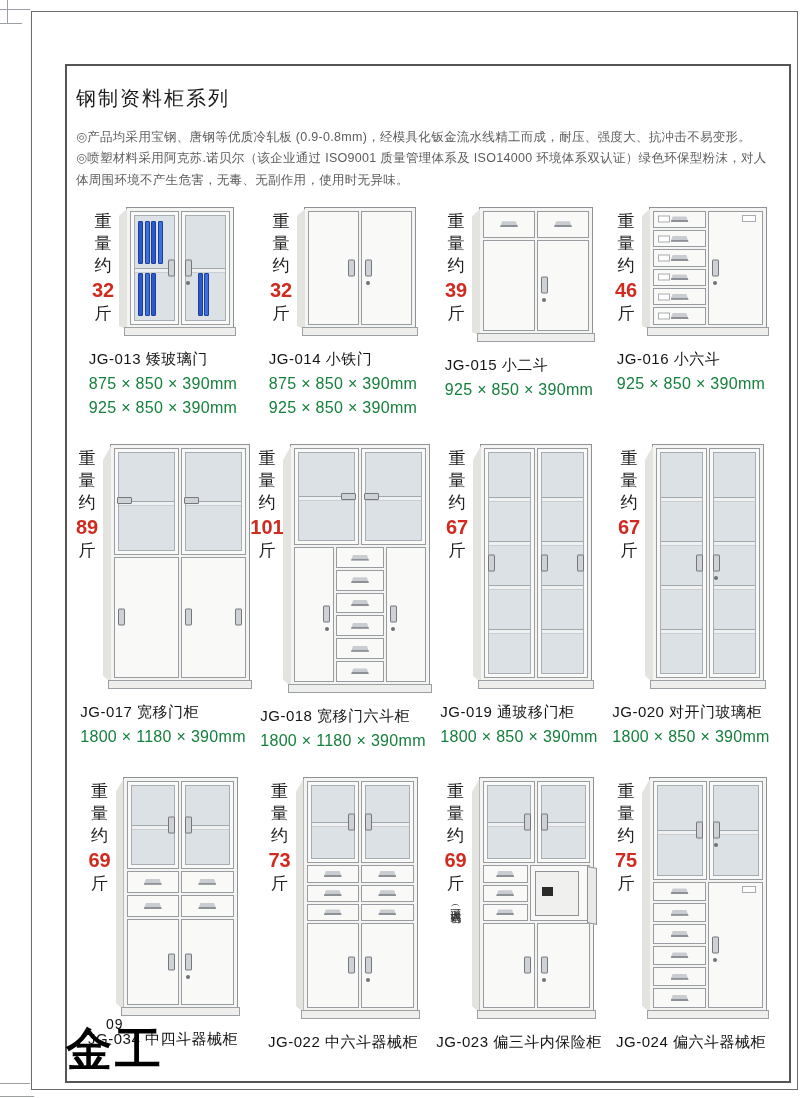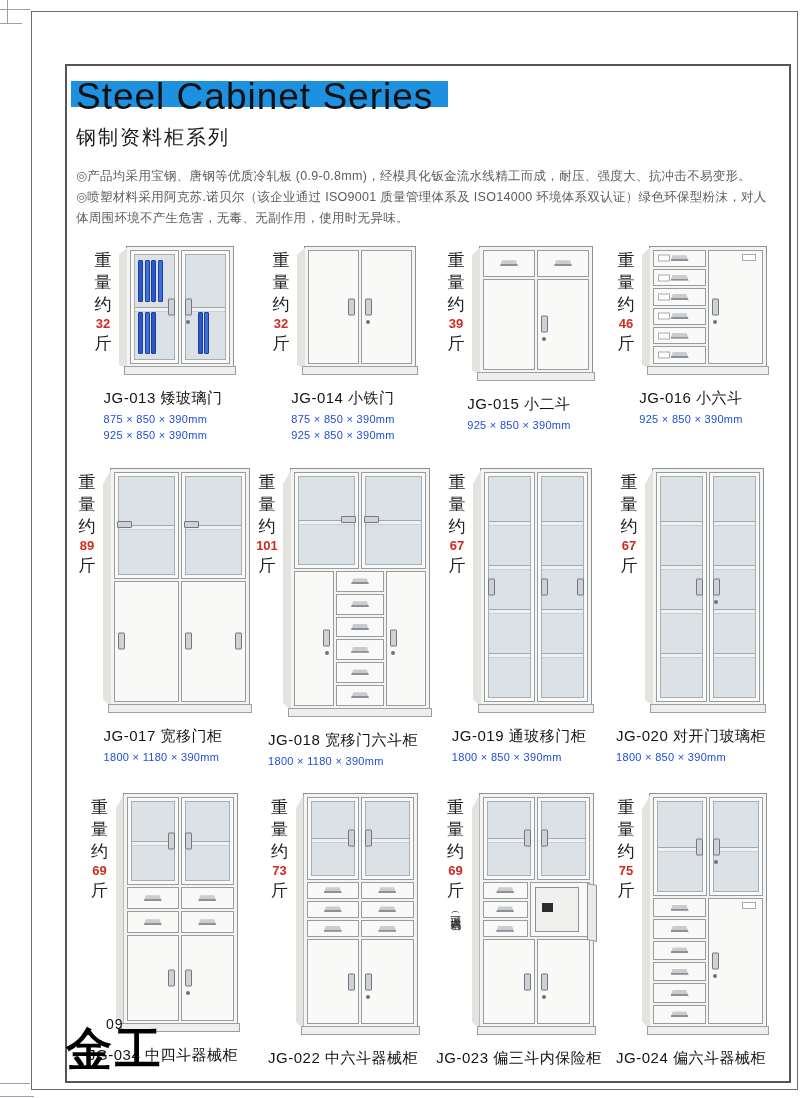"Steel Cabinet Series" h1.title-en { html: <h1> <span></span> <span>Steel Cabinet Series</span> </h1> -> none }
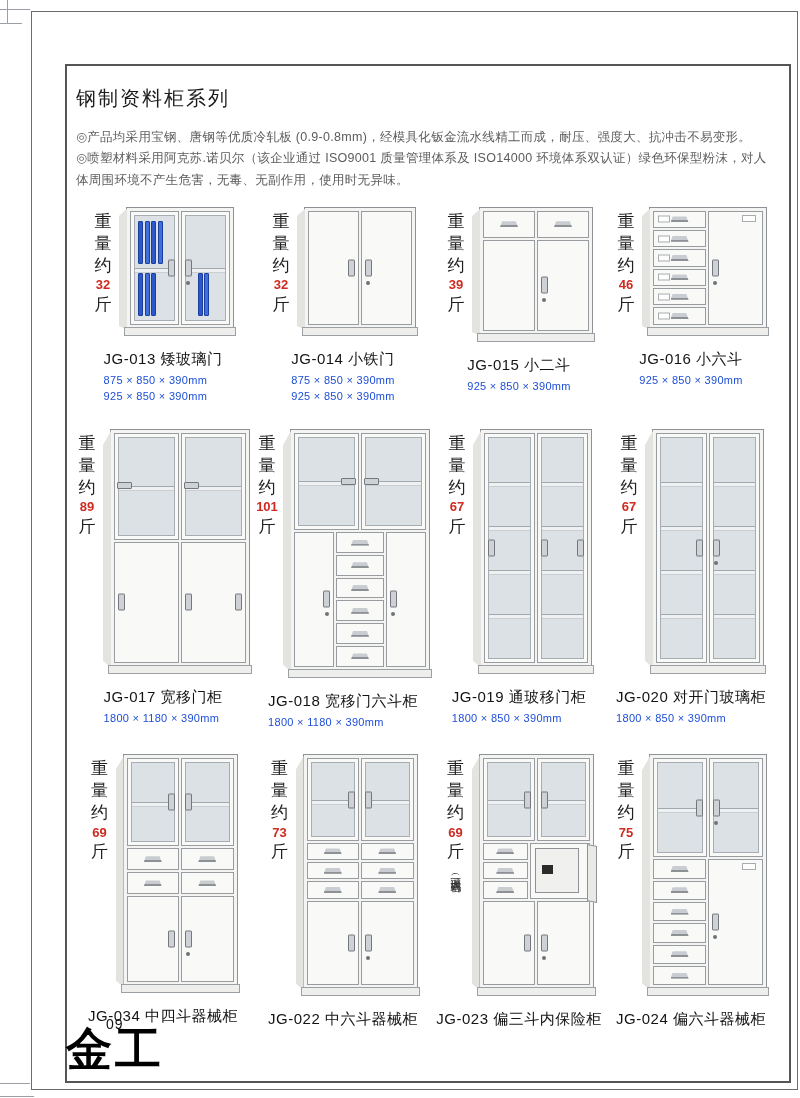"32" .weight .num { font-size: 13px -> 20px }
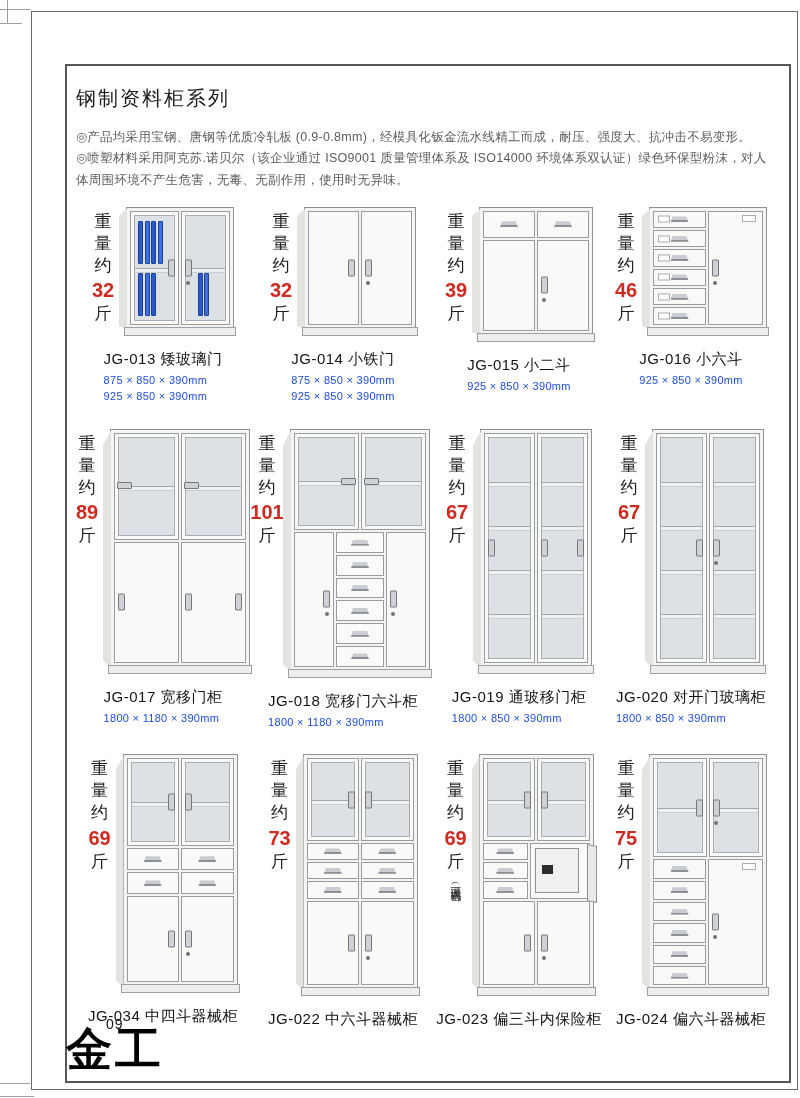"875 × 850 × 390mm" .pdims { color: #1d4ed8 -> #15803d; font-size: 11px -> 16px }
